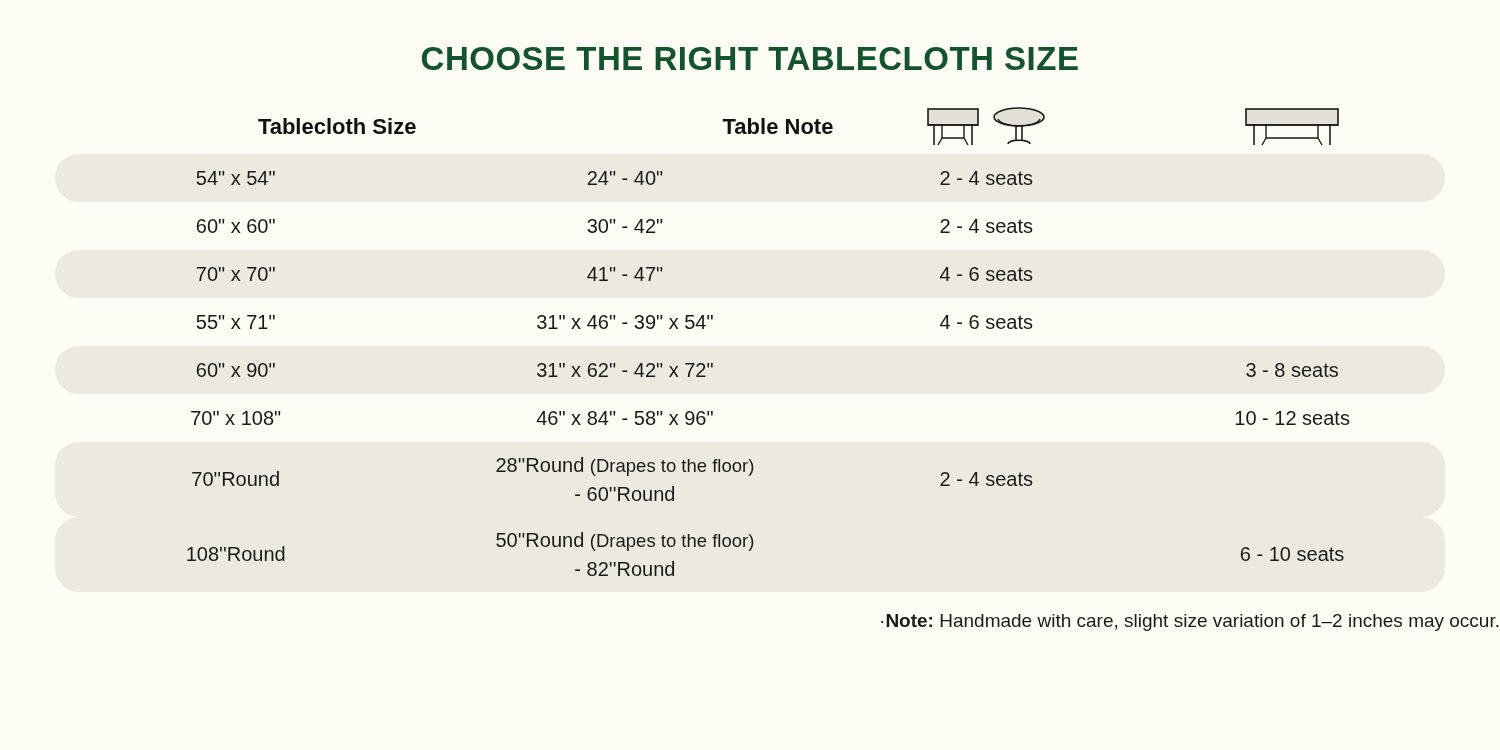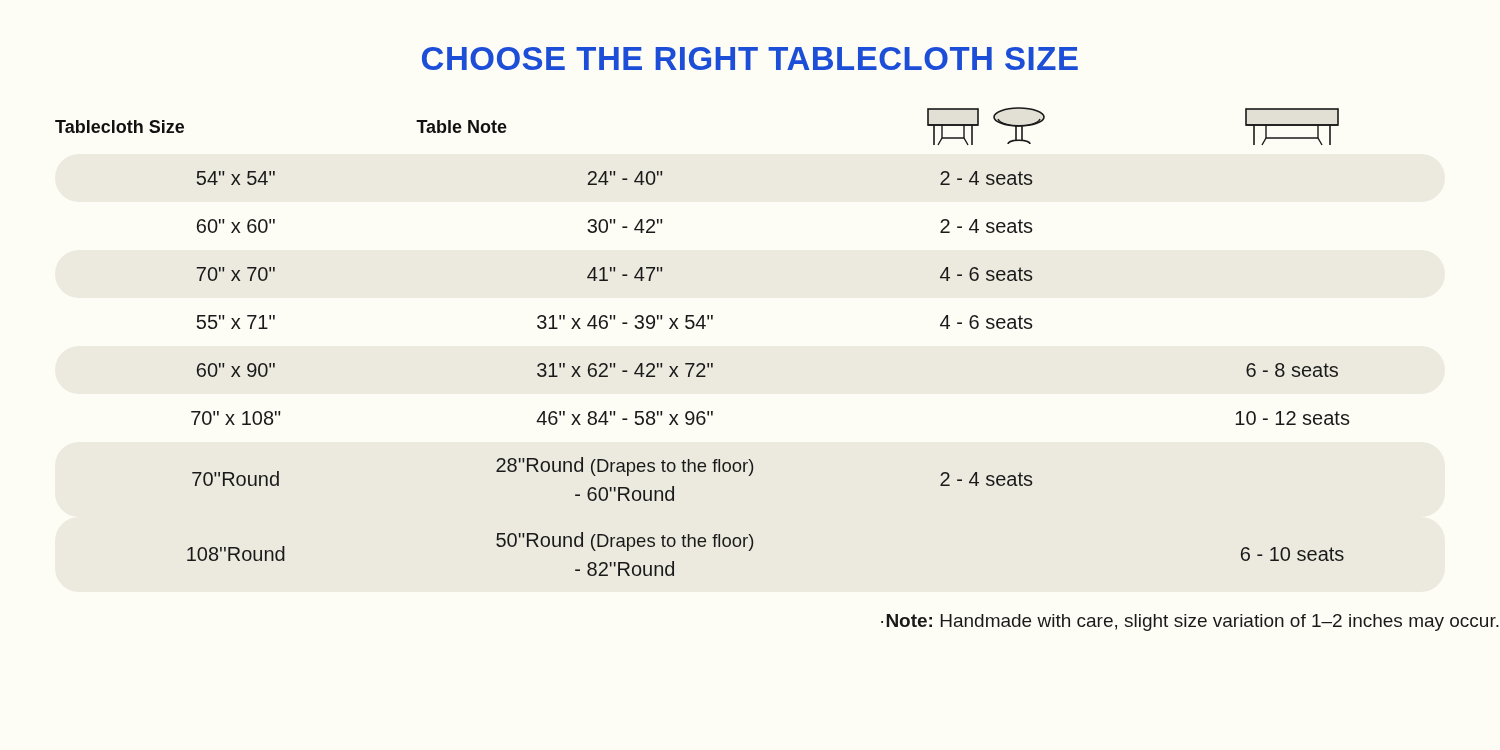"CHOOSE THE RIGHT TABLECLOTH SIZE" .title { color: #1d4ed8 -> #14532d }
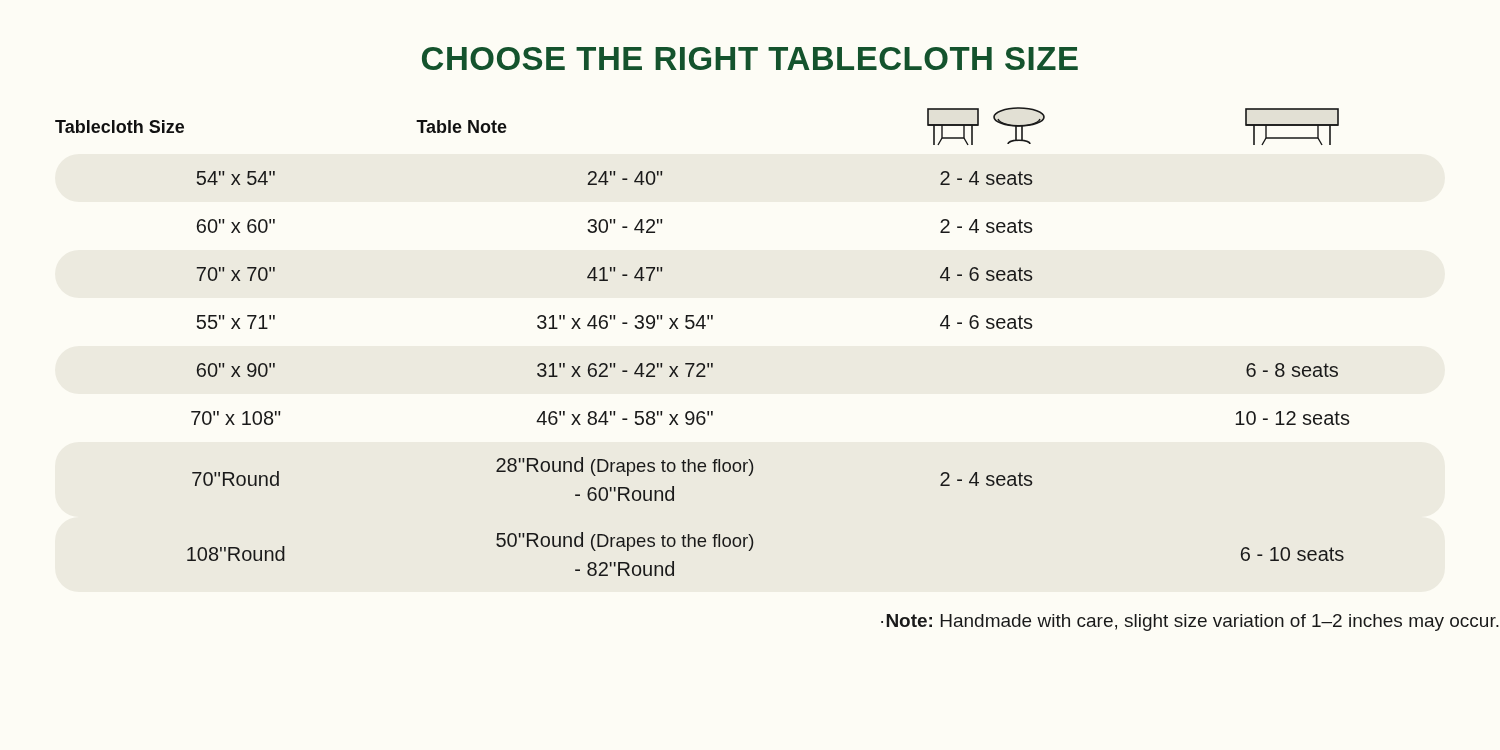"Tablecloth Size" thead th { font-size: 18px -> 22px; text-align: left -> right }
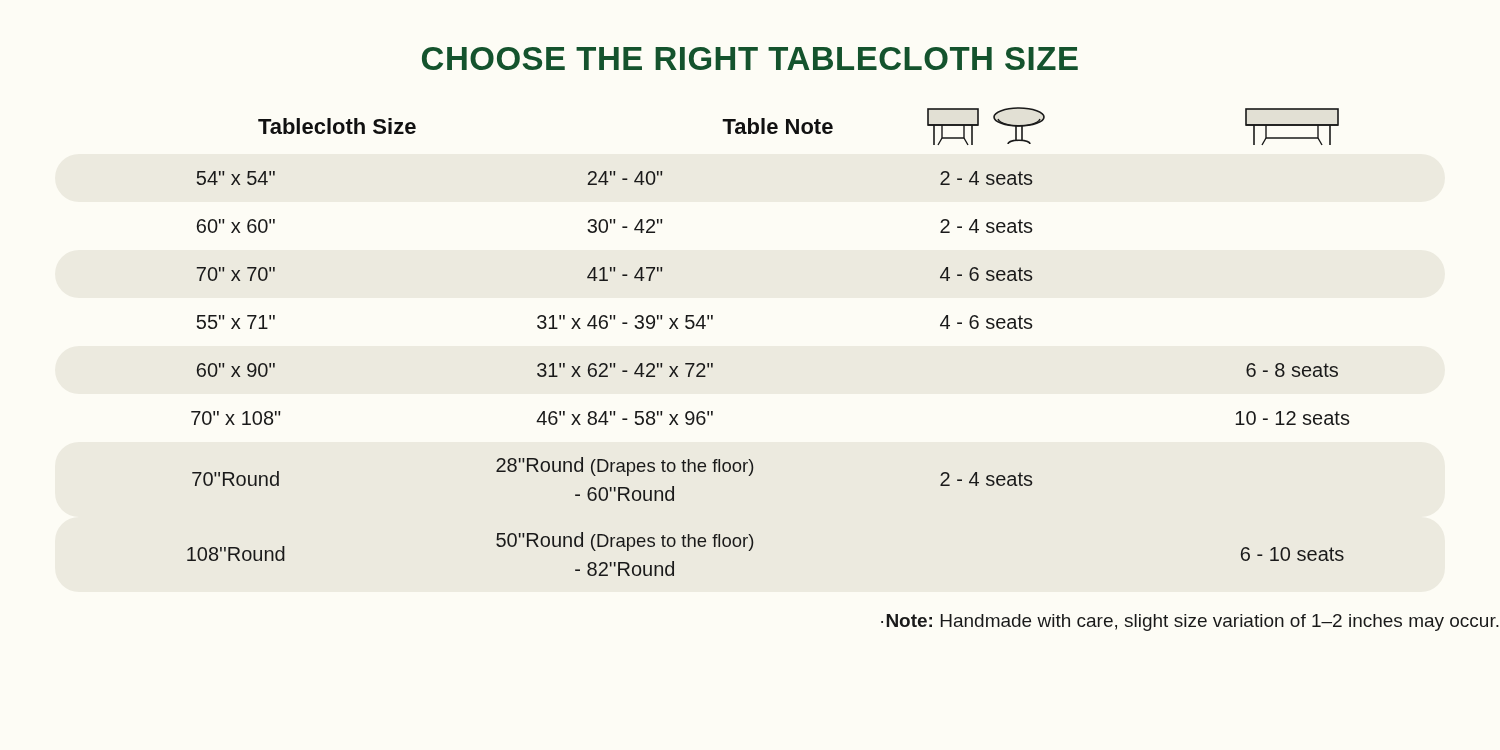"6 - 8 seats" td { text: 6 -> 3 }
